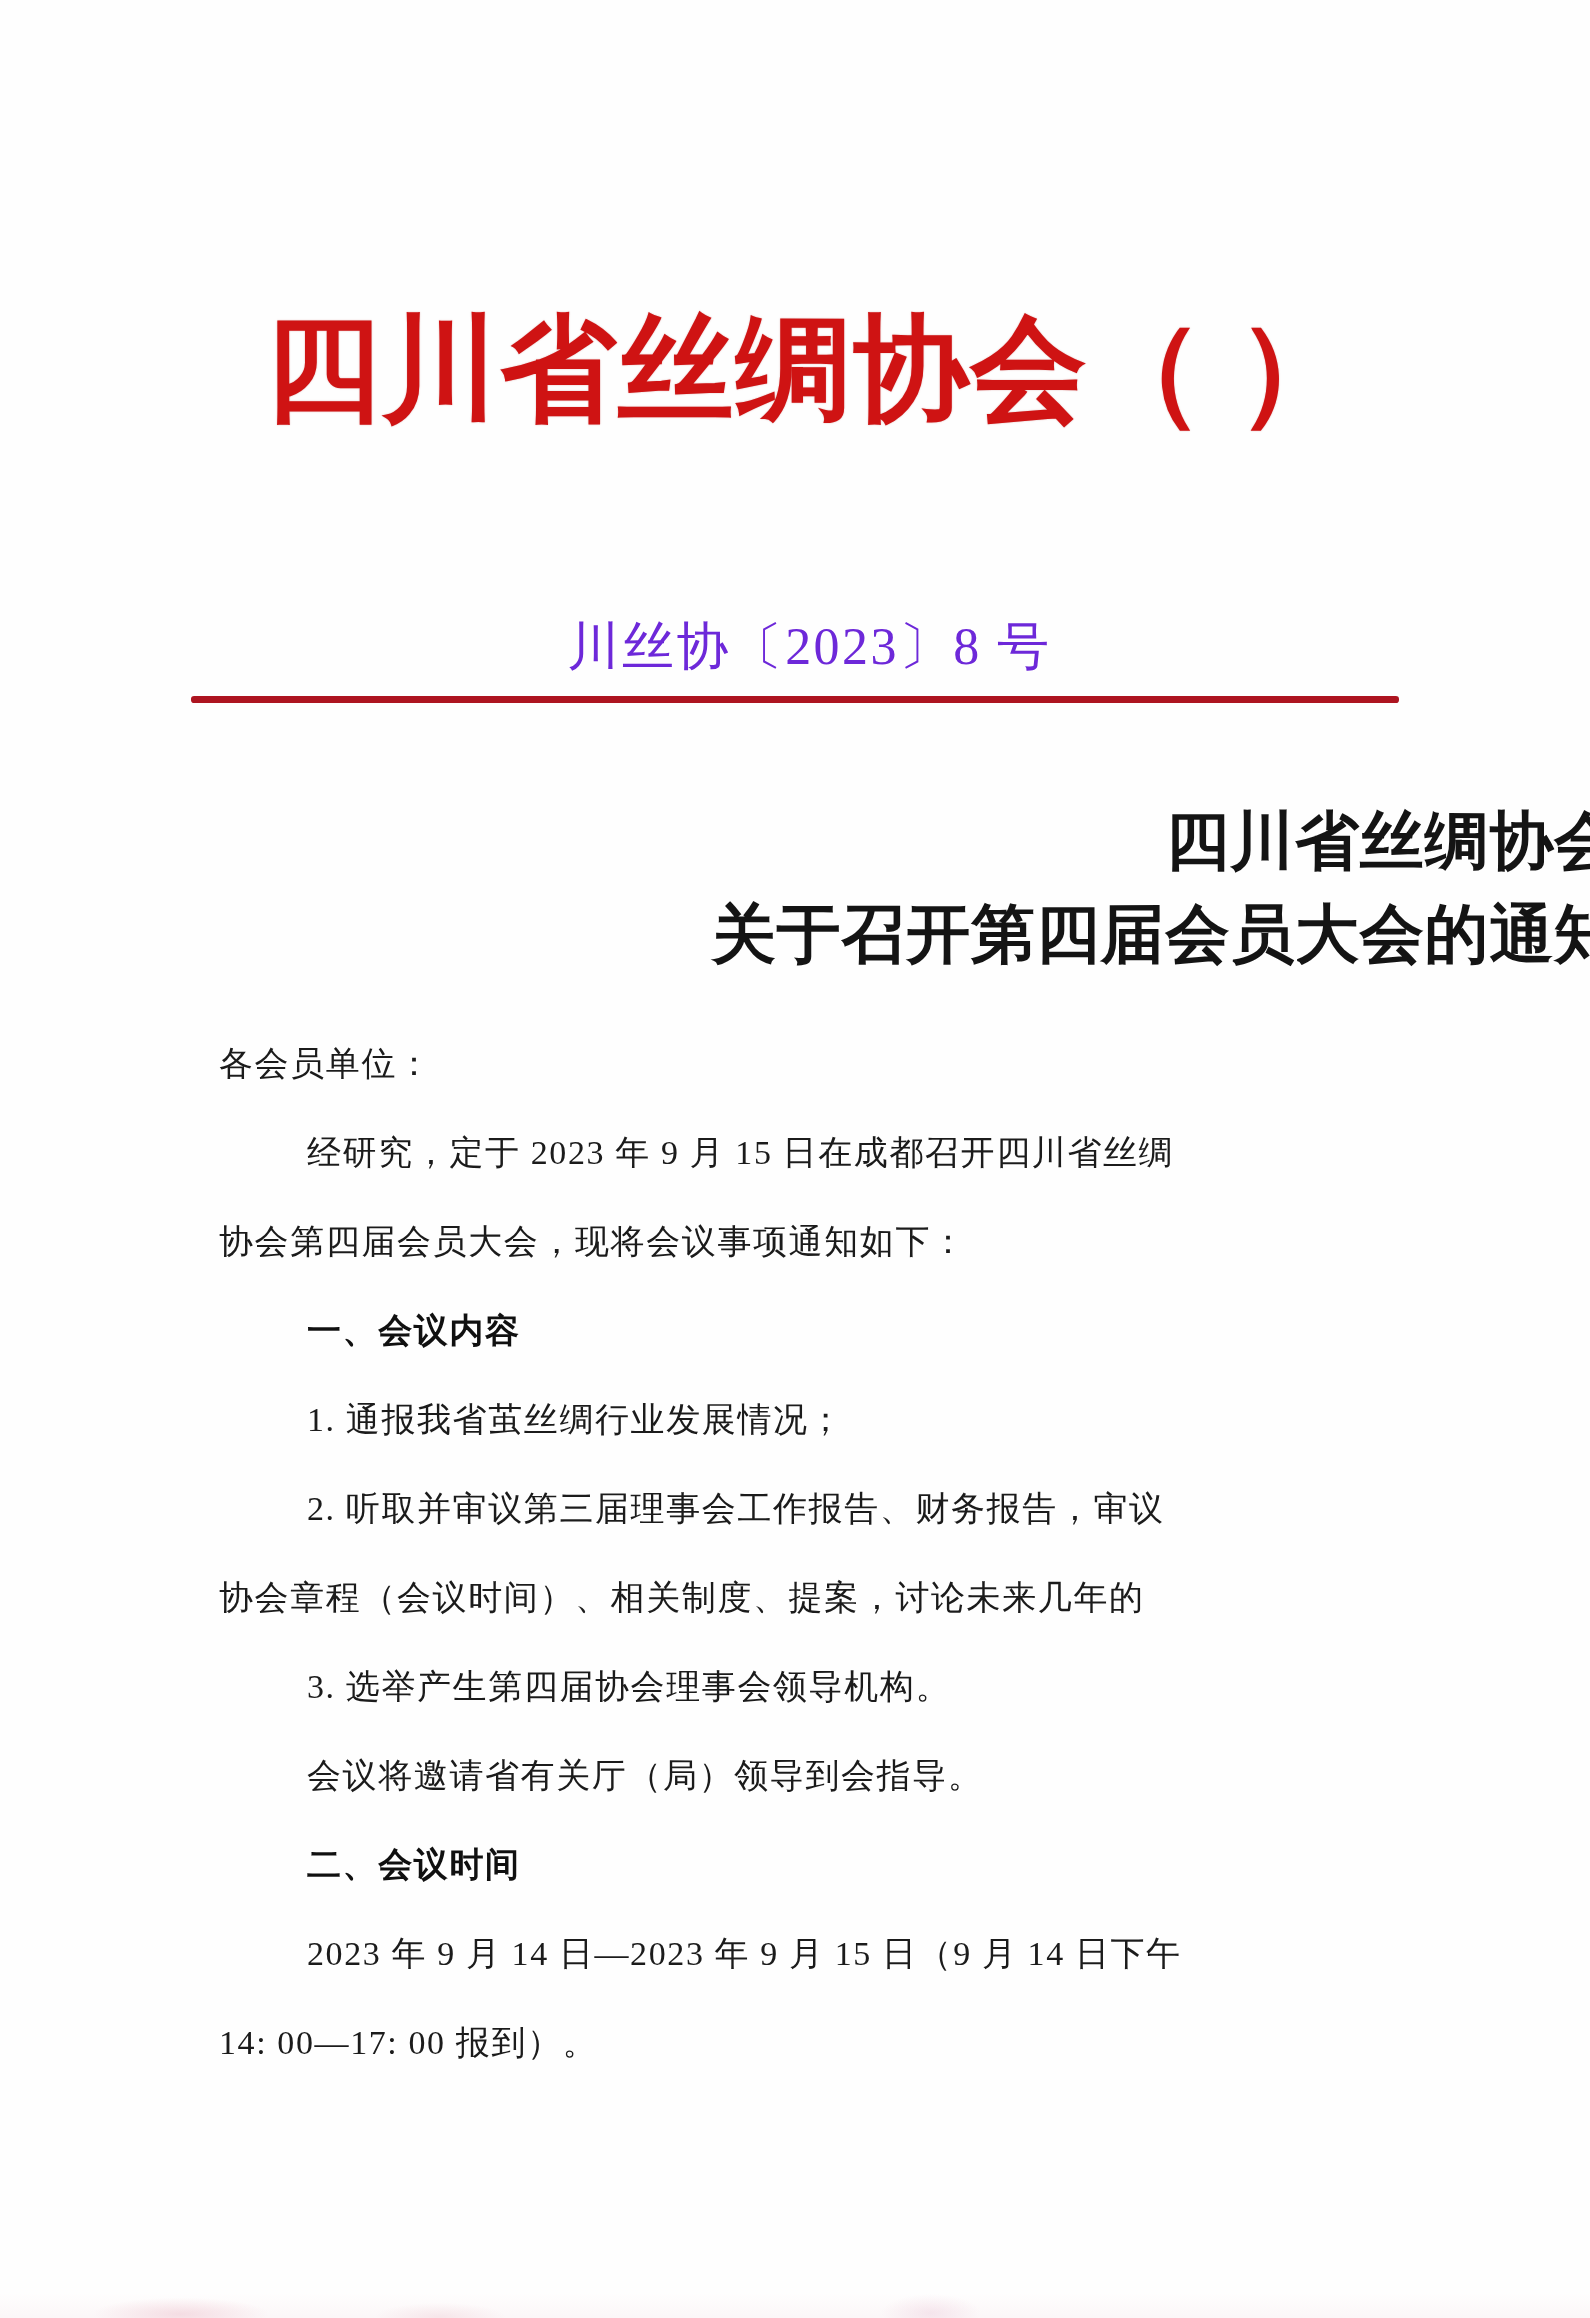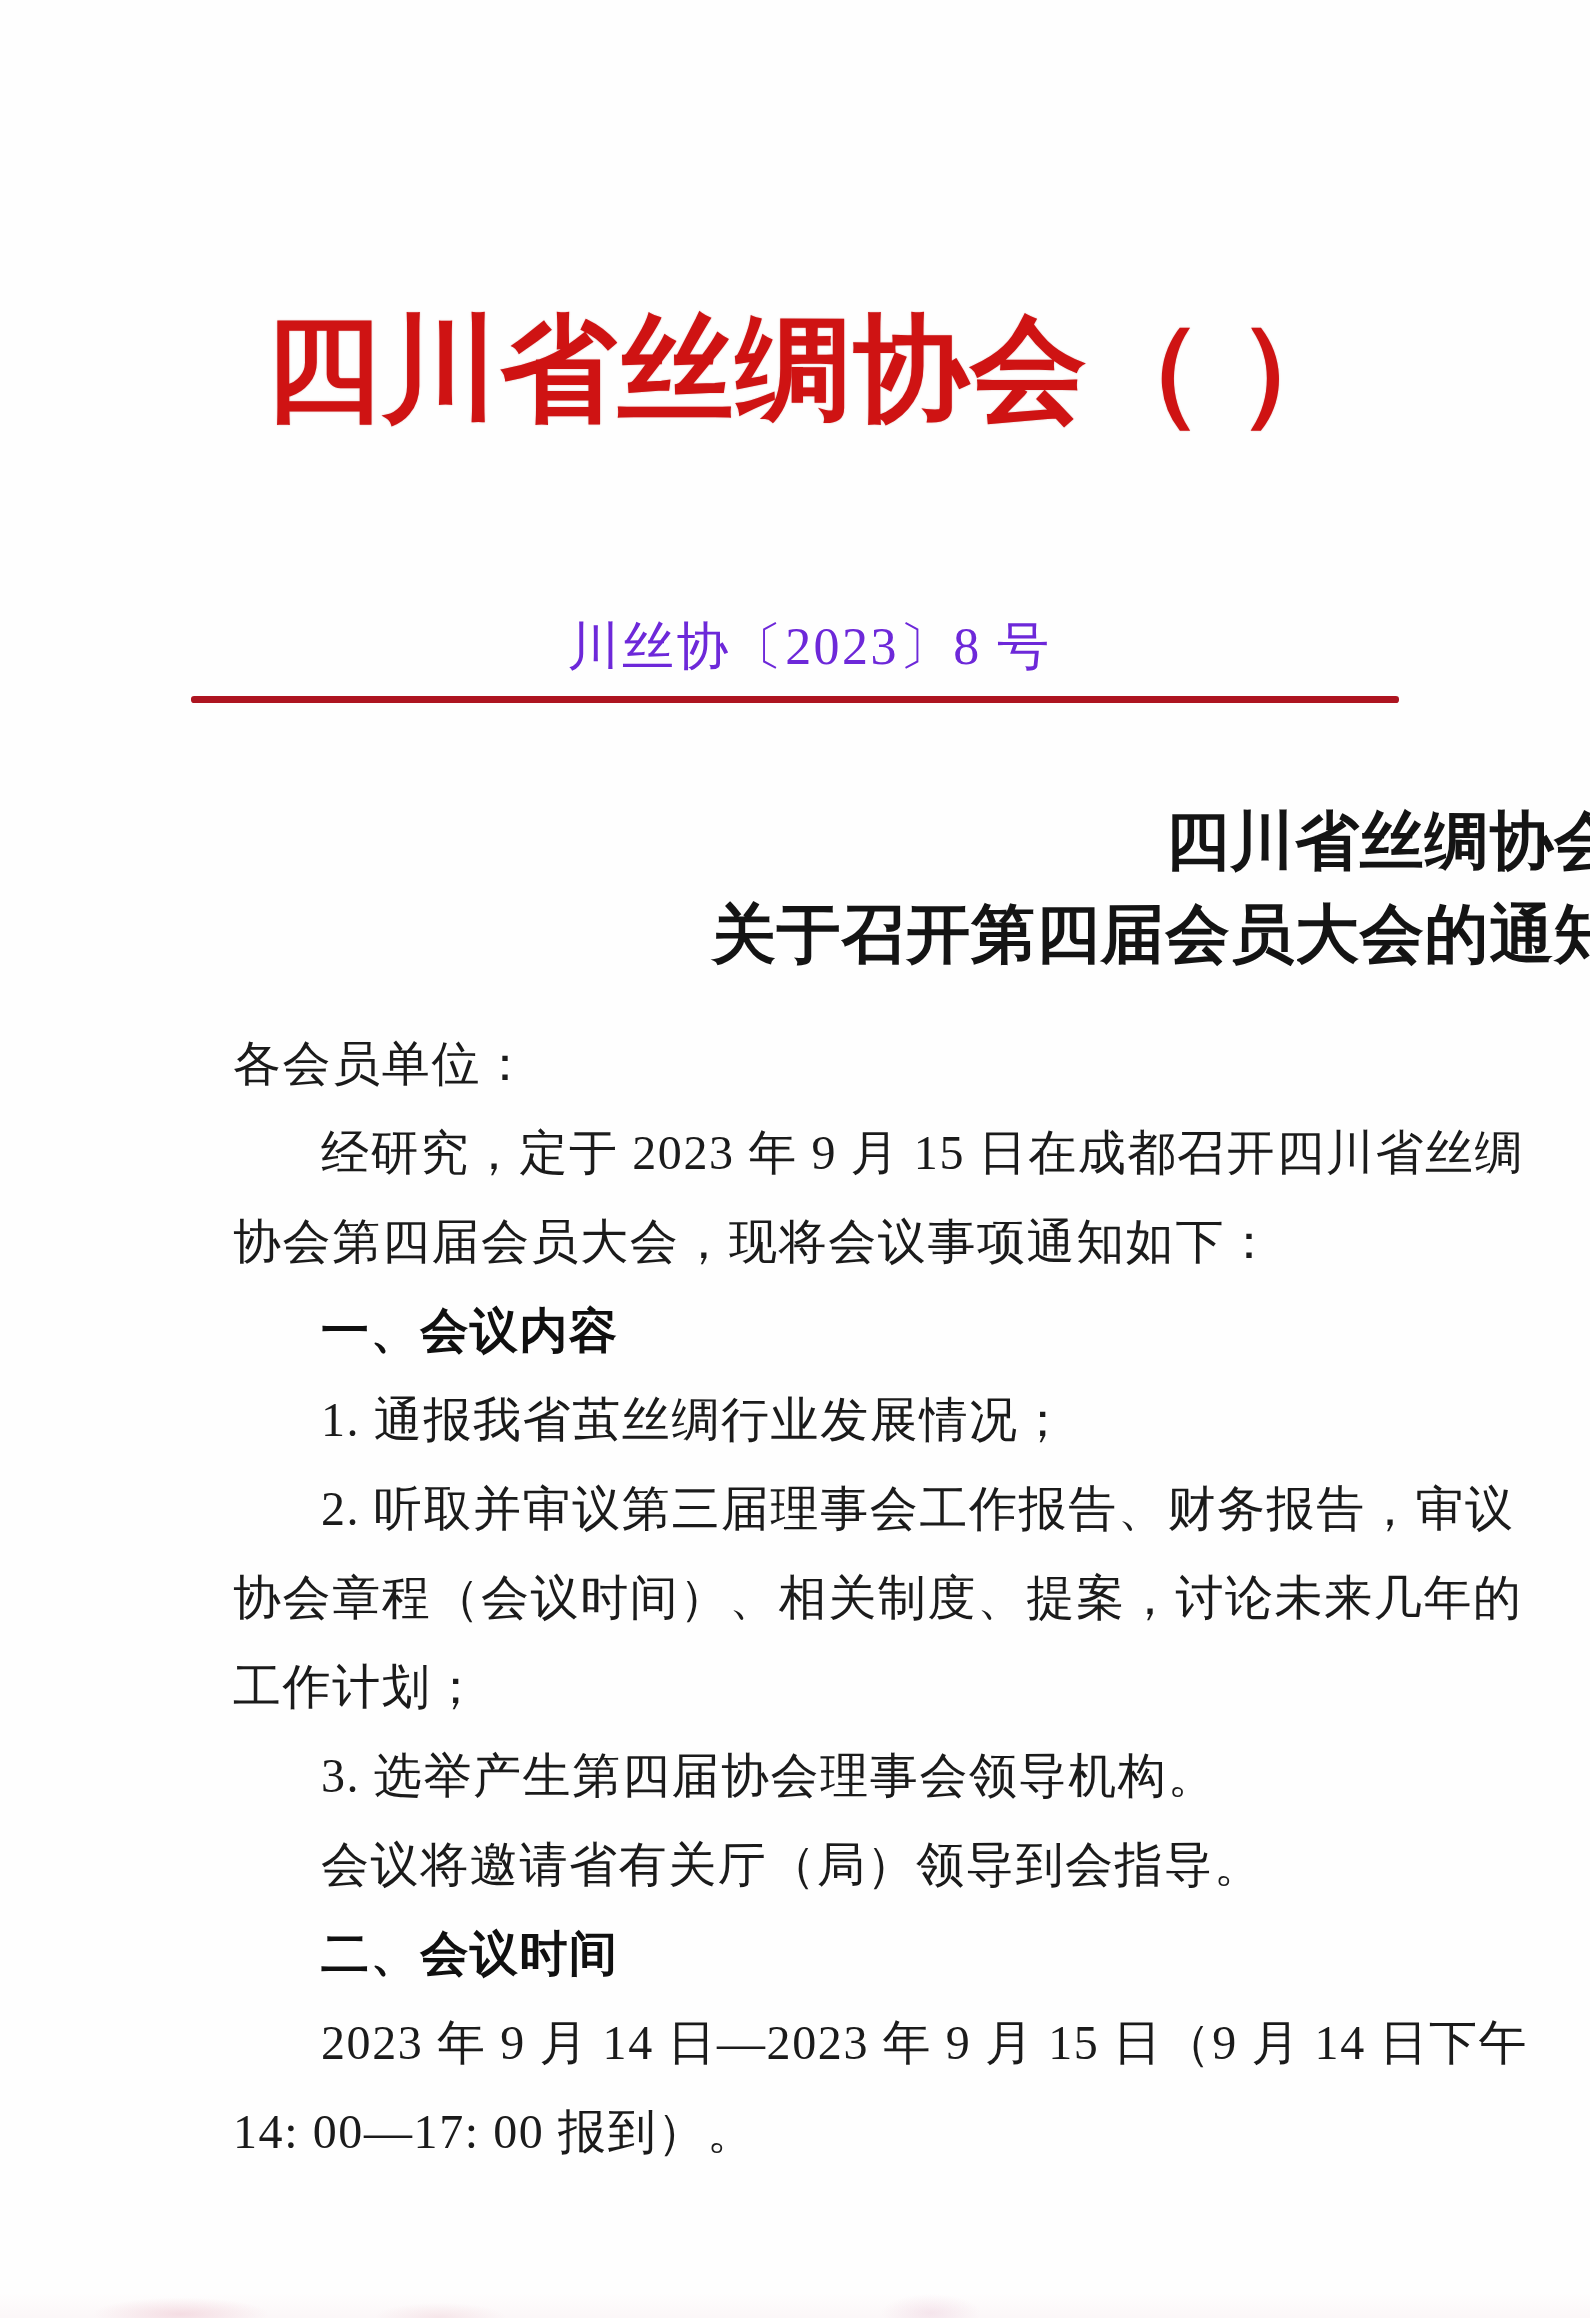"各会员单位：" .body-text { font-size: 48px -> 34px; left: 233px -> 219px }
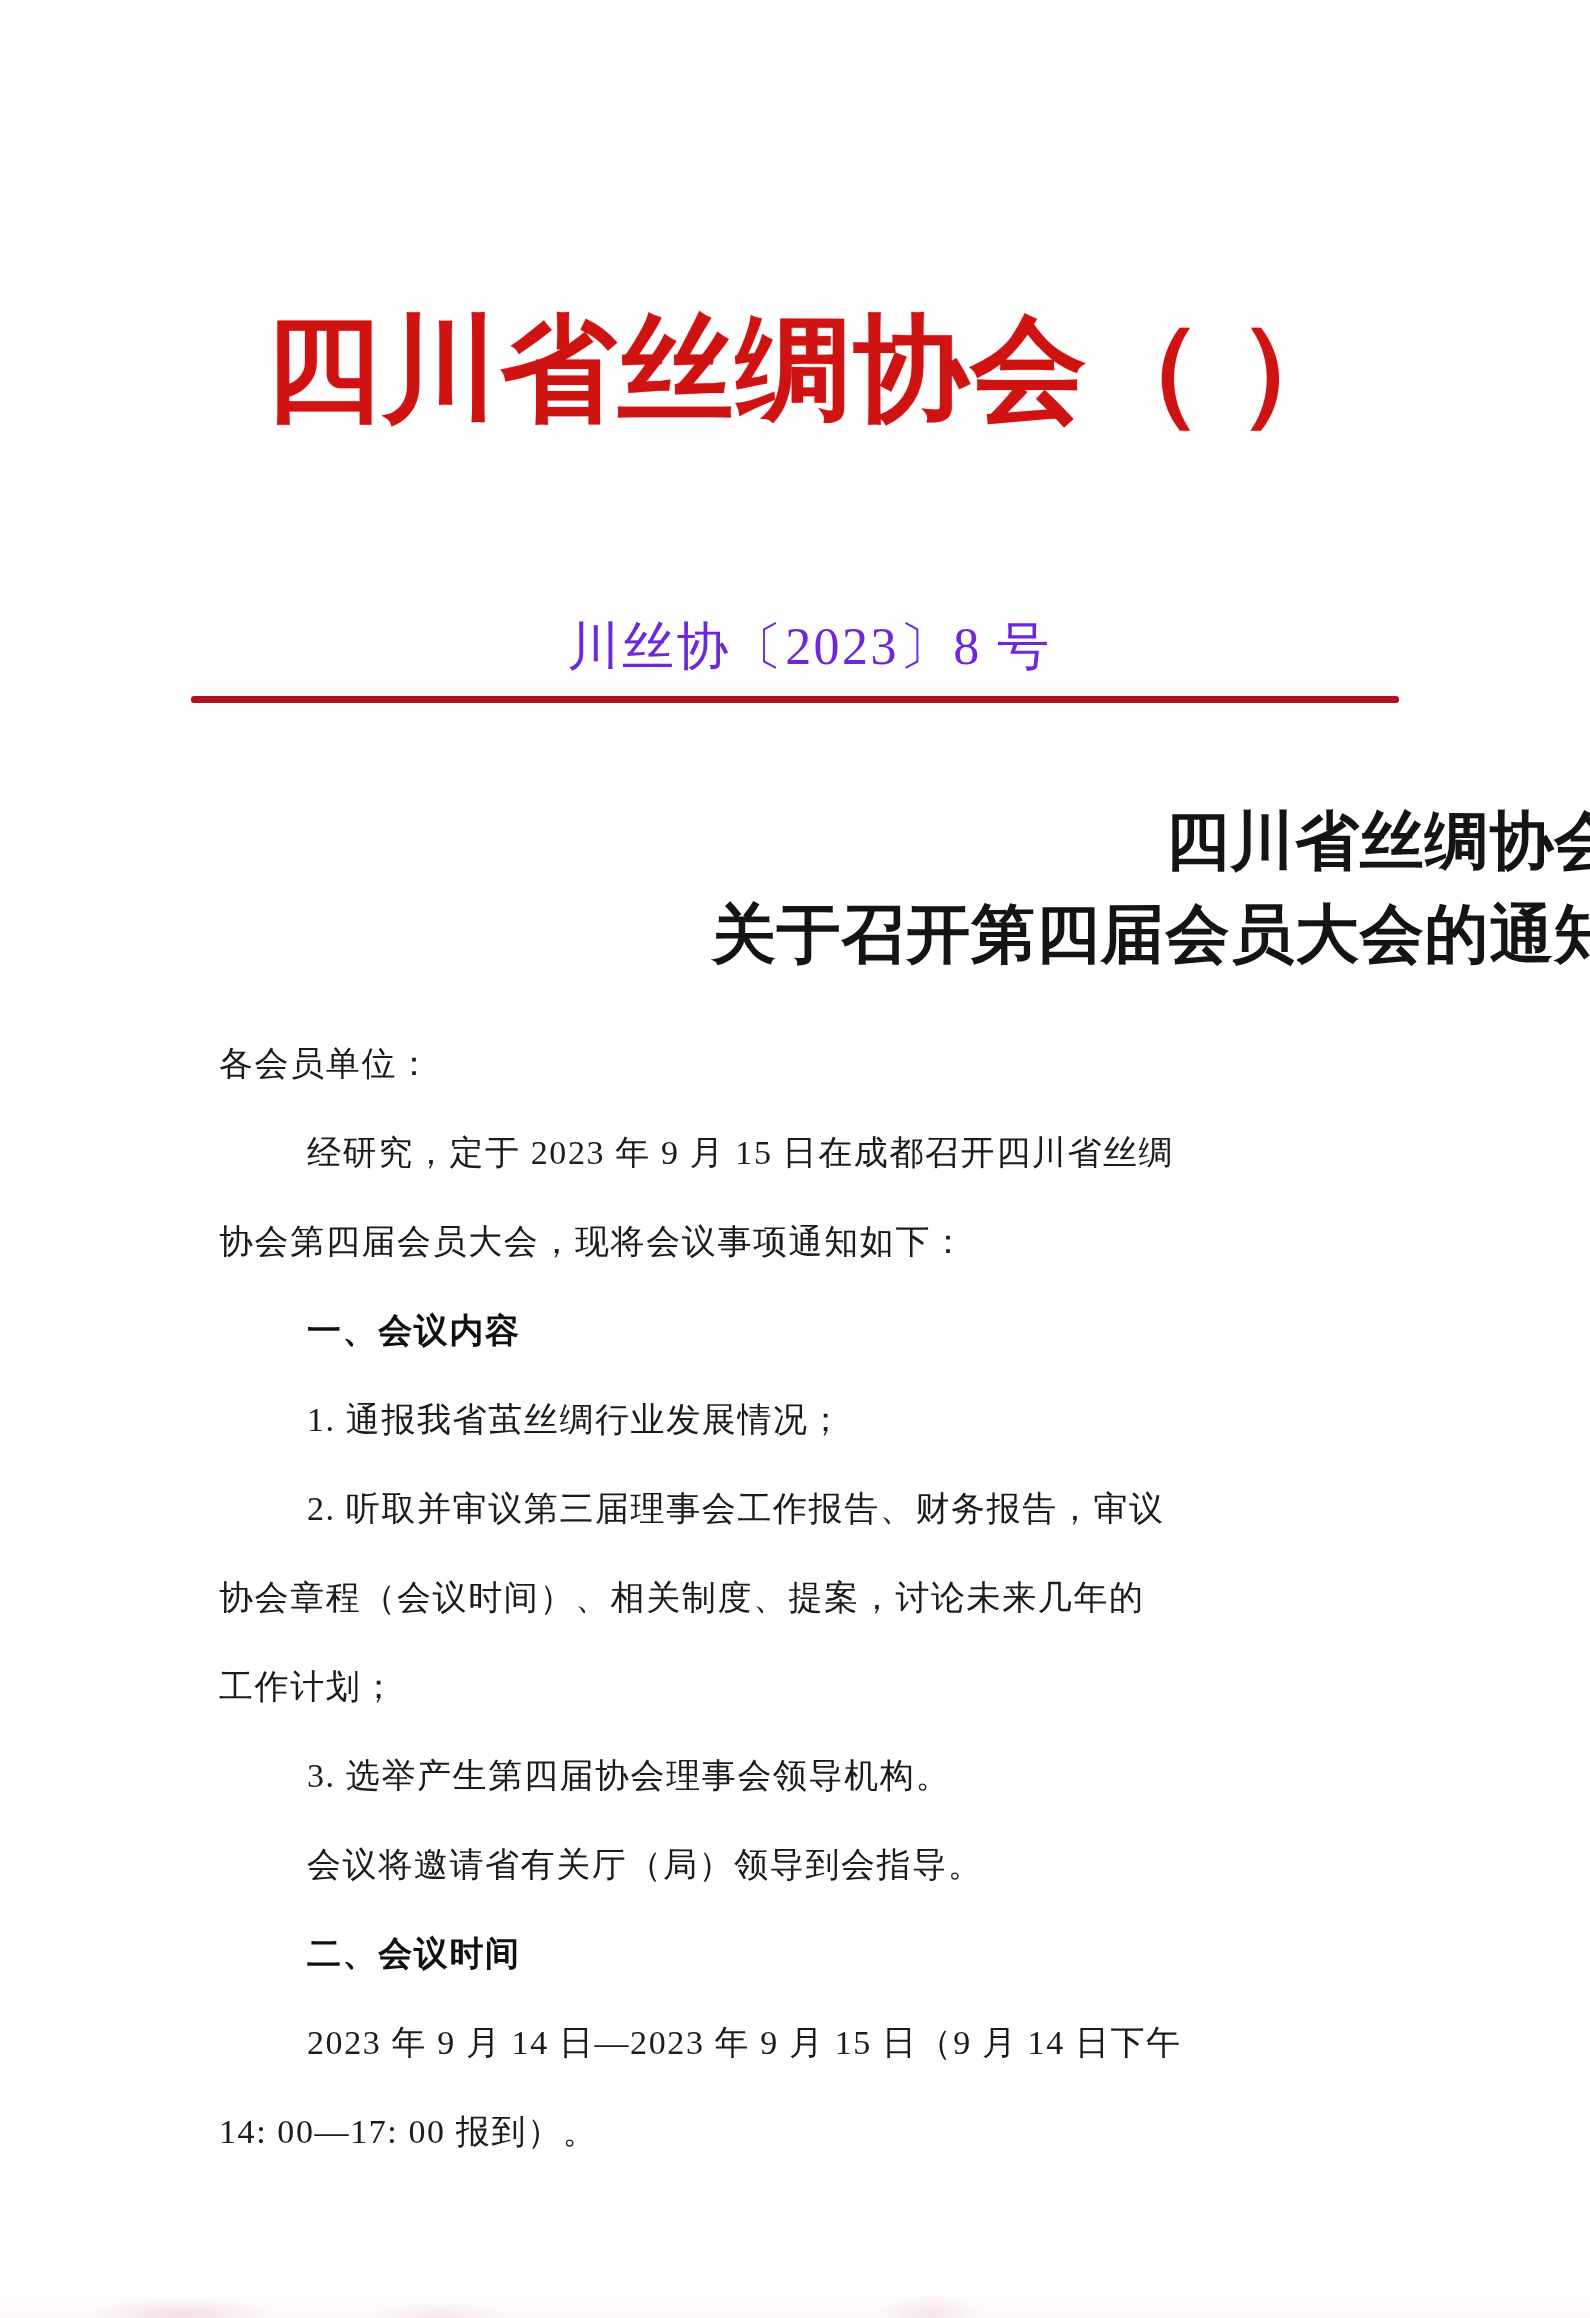"工作计划；" div.line { html: <div>工作计划；</div> -> none }
